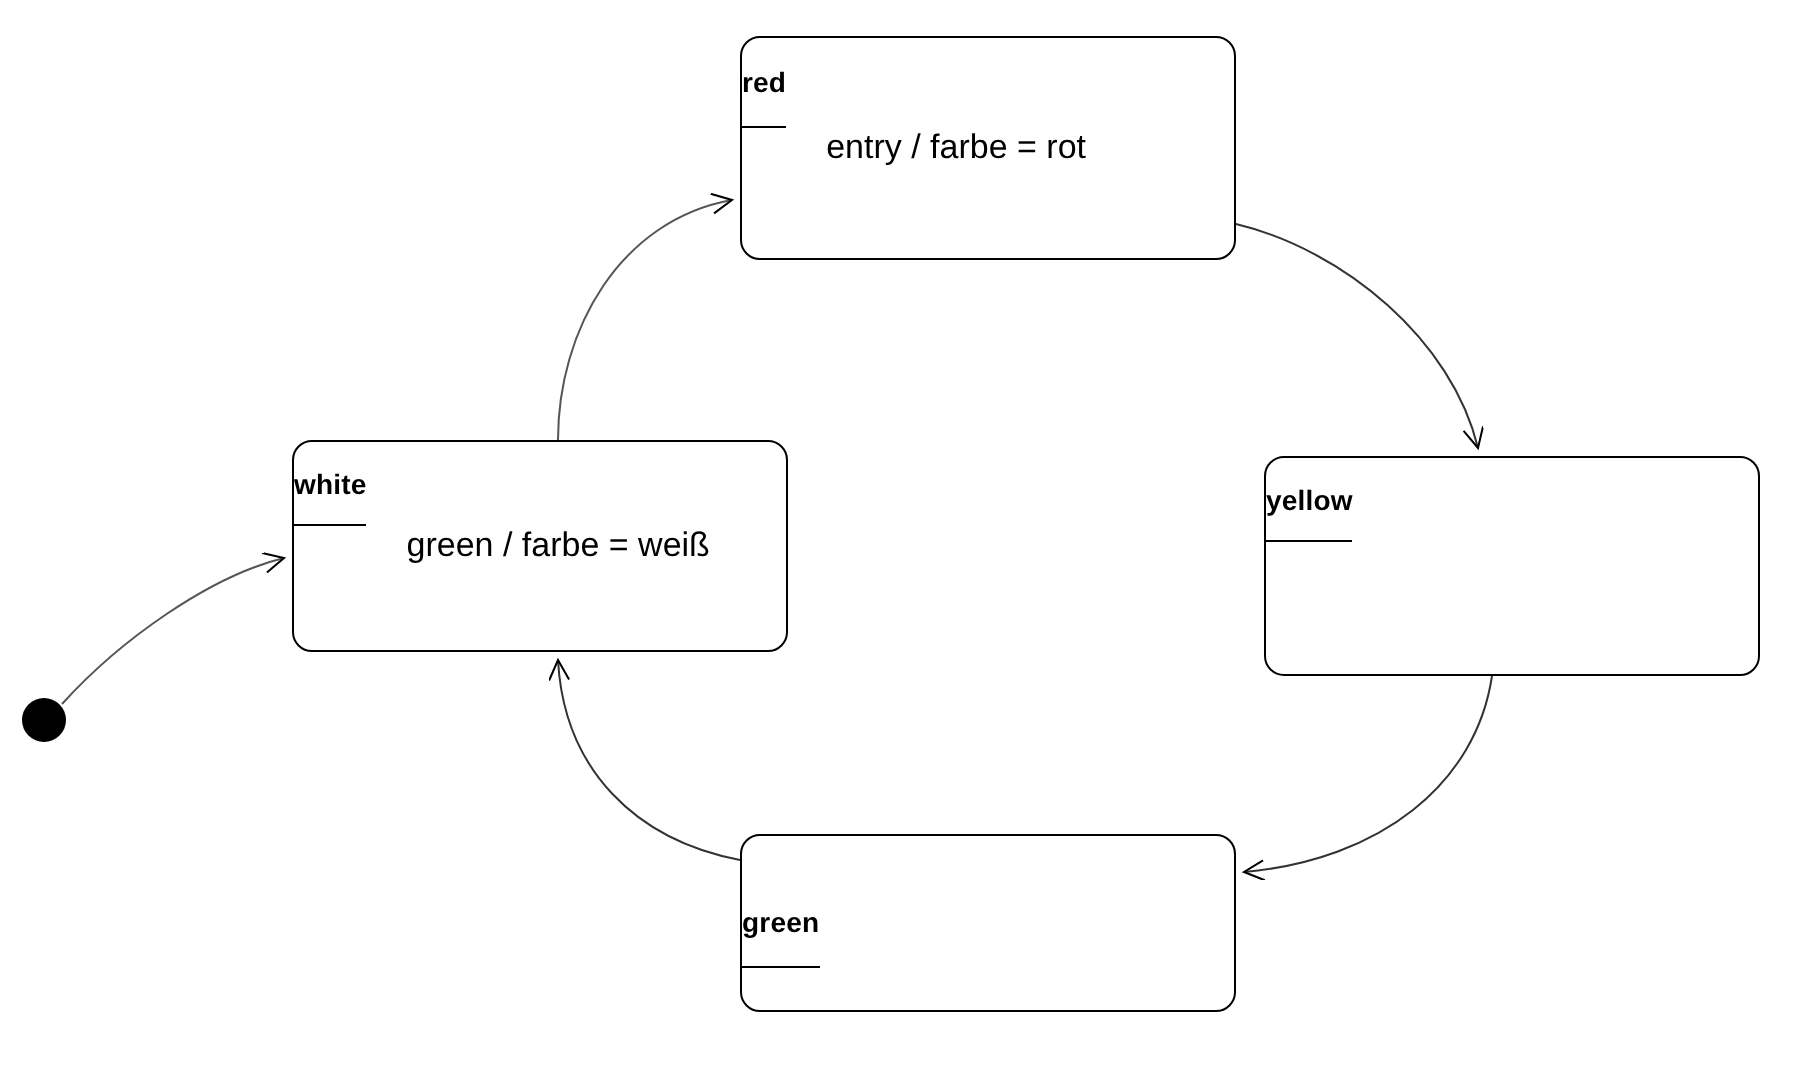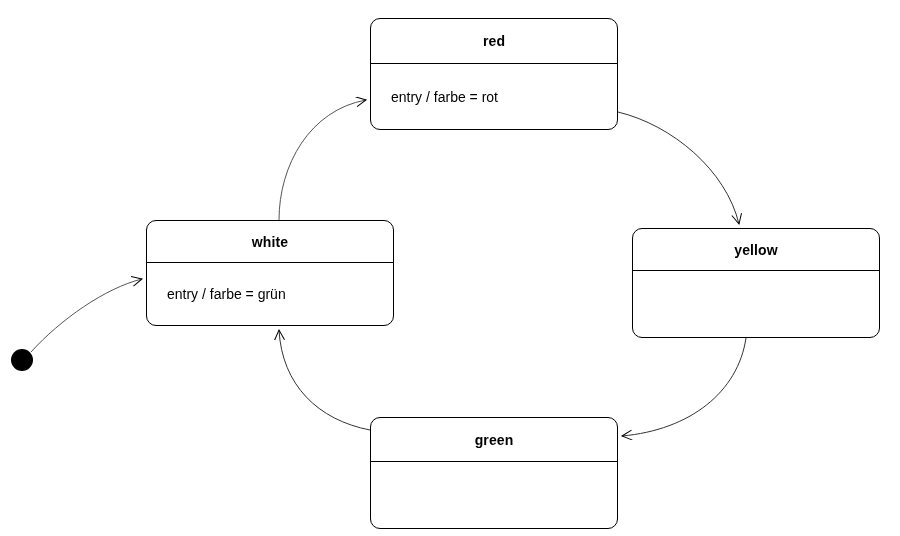"red" .state-node { flex-direction: column -> none }
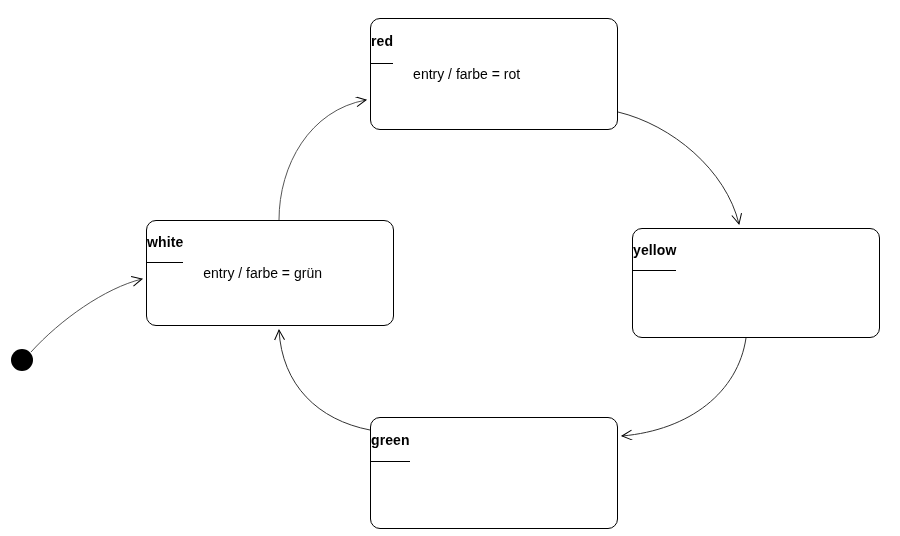"entry / farbe = rot" .state-body { font-size: 14px -> 17px }
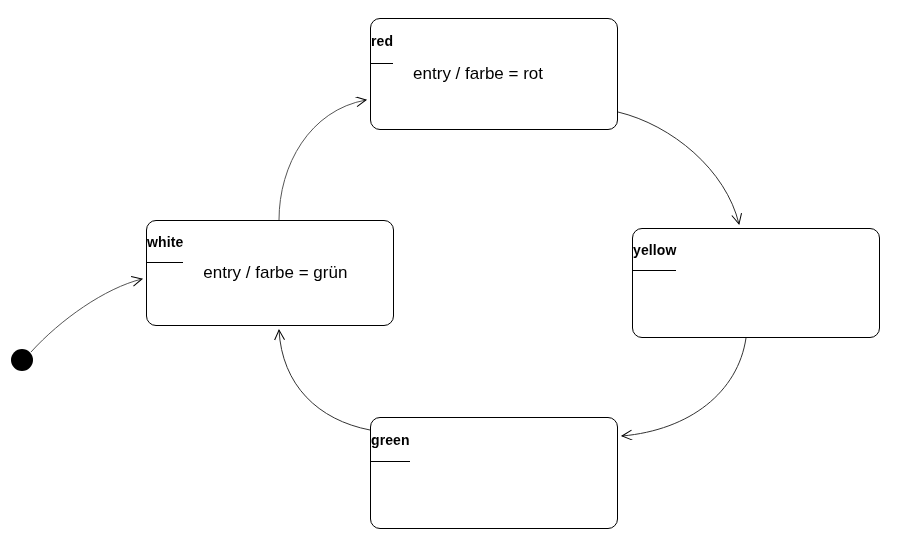"entry / farbe = grün" div.state-body { text: entry / farbe = grün -> green / farbe = weiß }
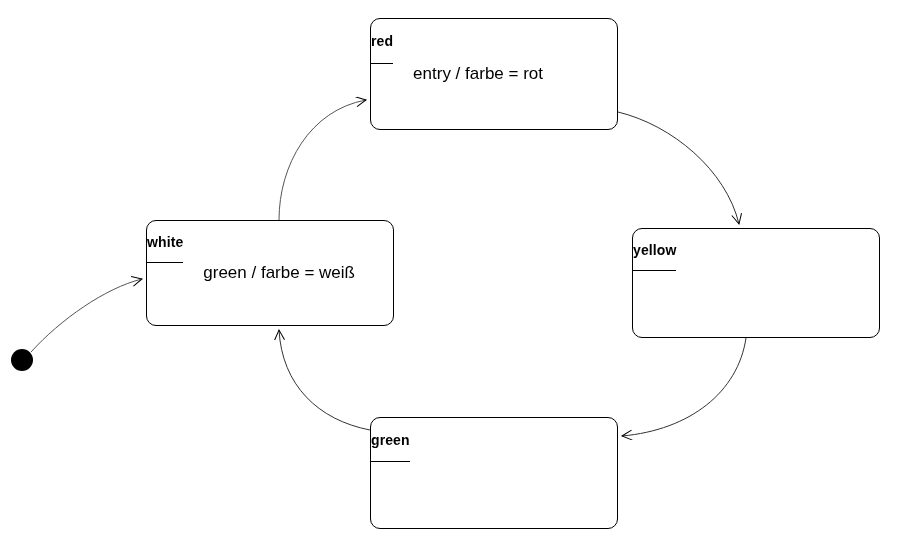"green" div.state-node { align-items: none -> center; height: 112px -> 89px }
